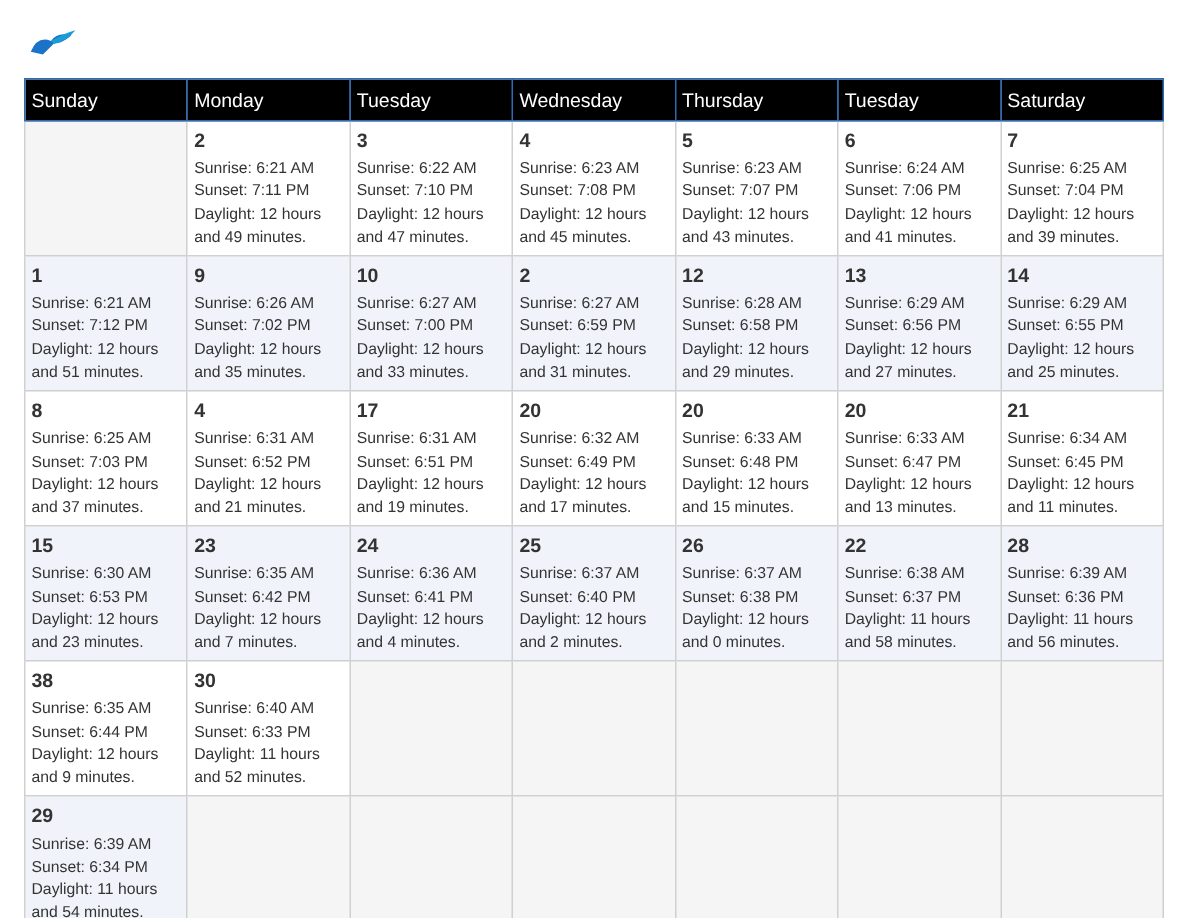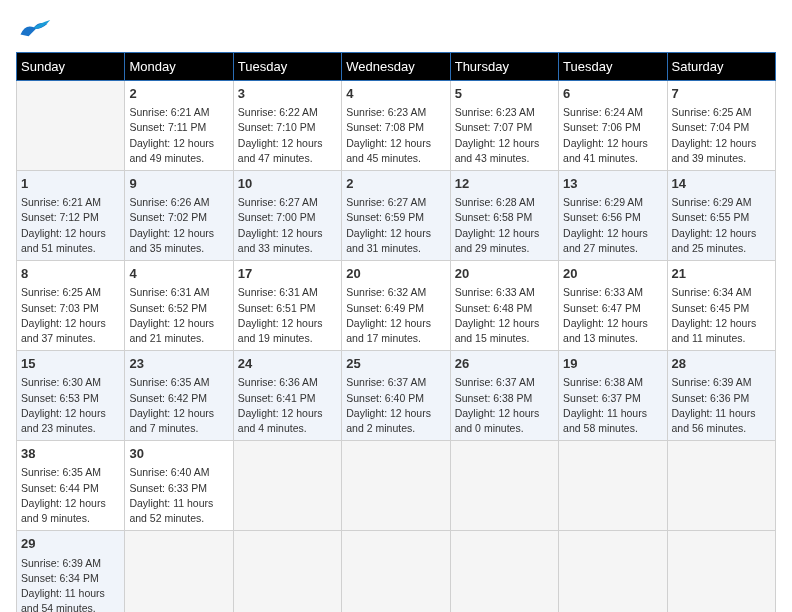"19" span.day-number { text: 19 -> 22 }
